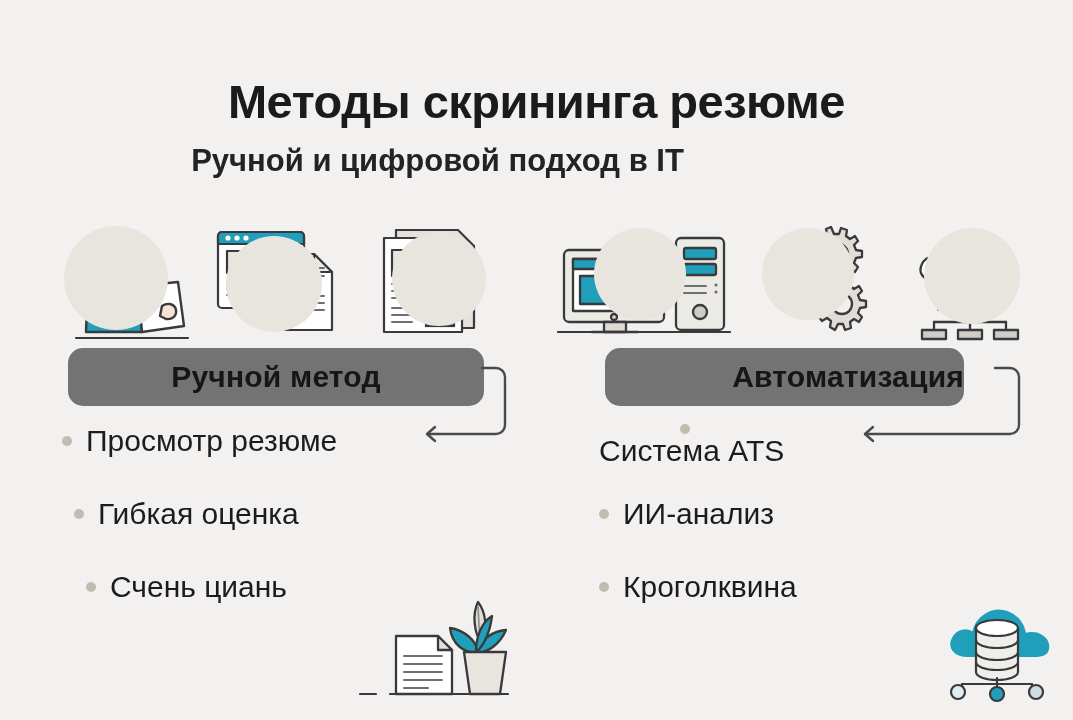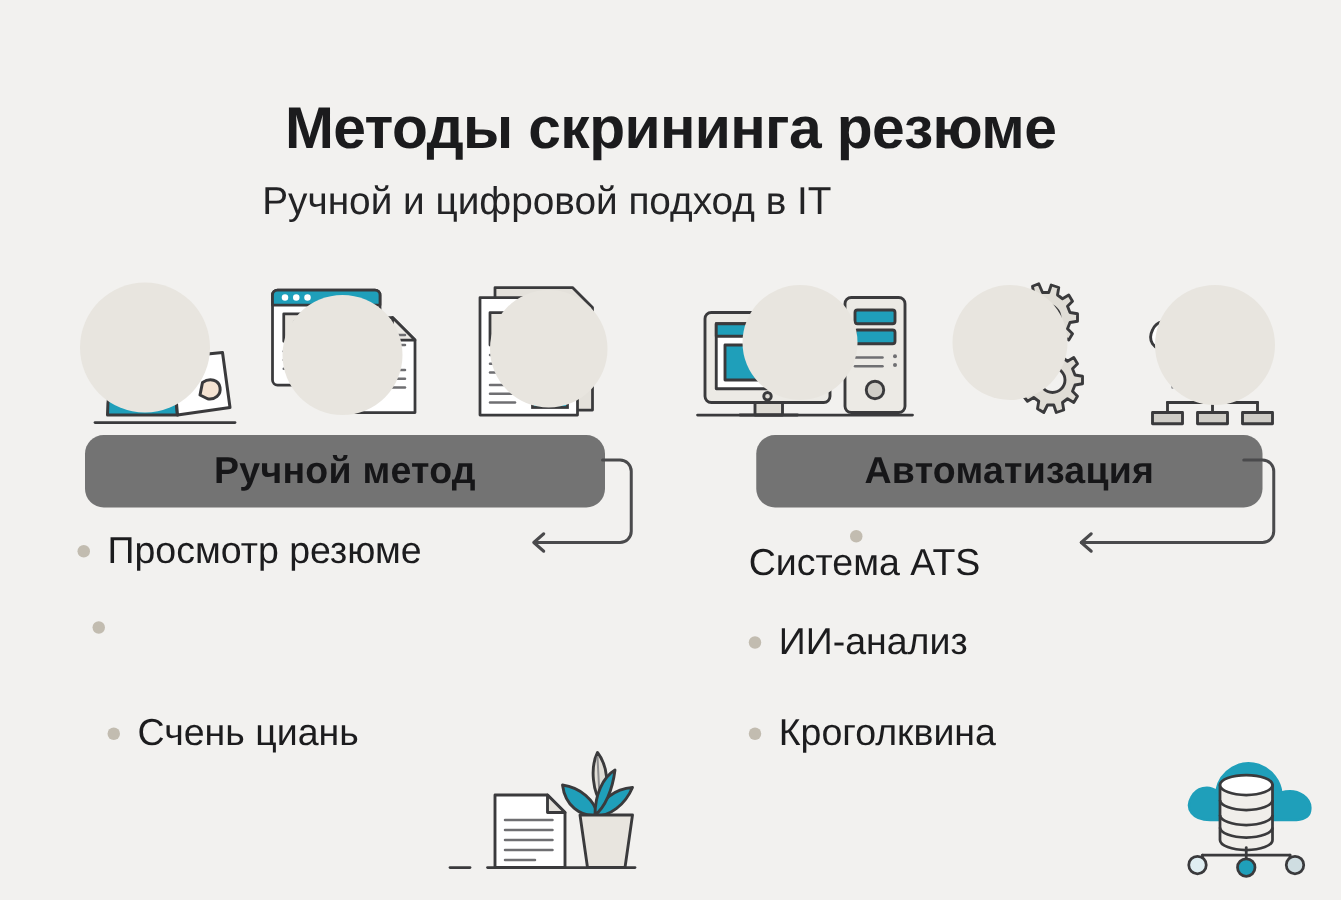"Ручной и цифровой подход в" #subtitle { font-weight: 400 -> 700 }
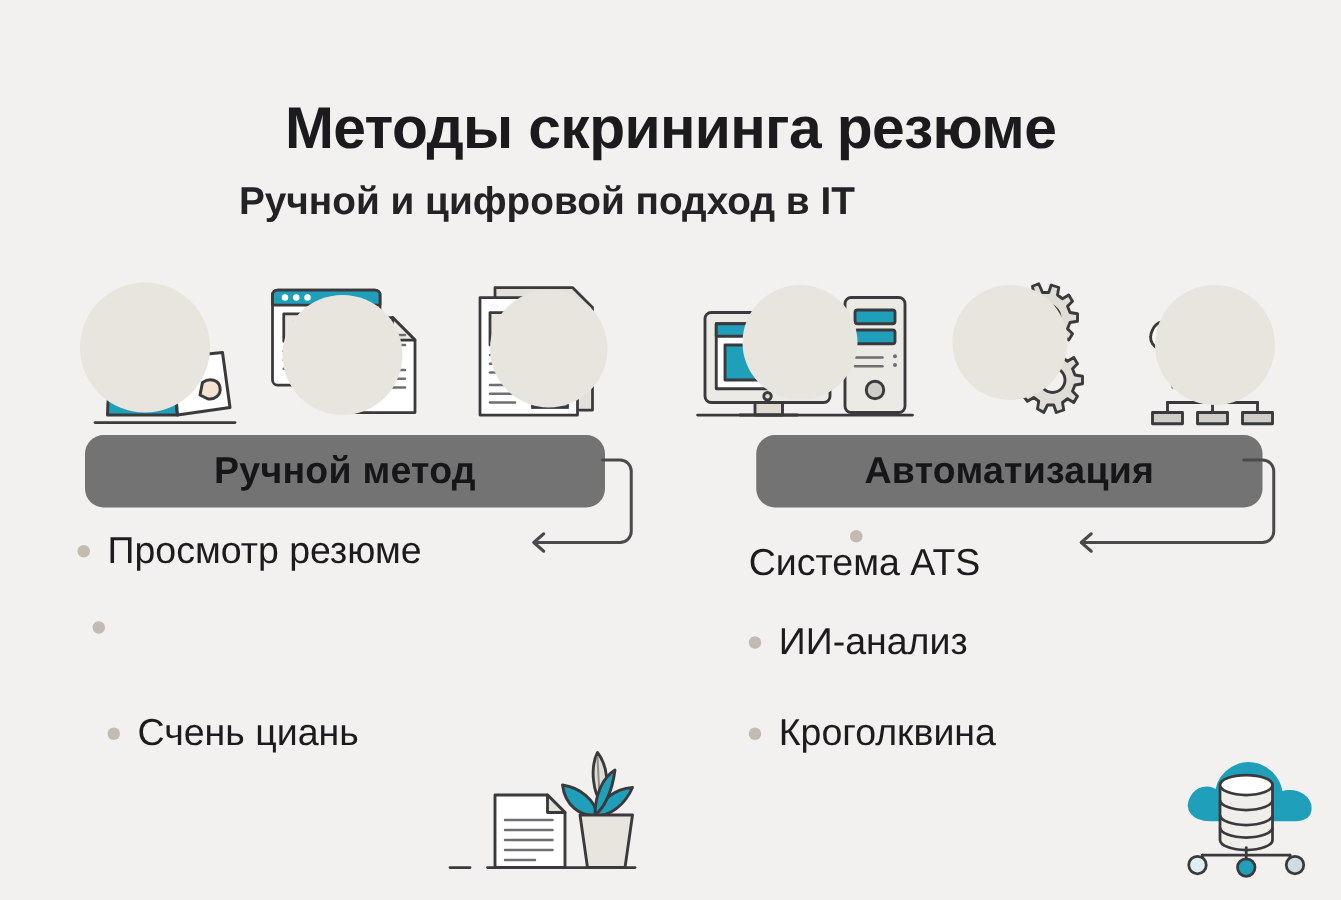"Автоматизация" div.pill { justify-content: none -> flex-end; width: 405px -> 359px }
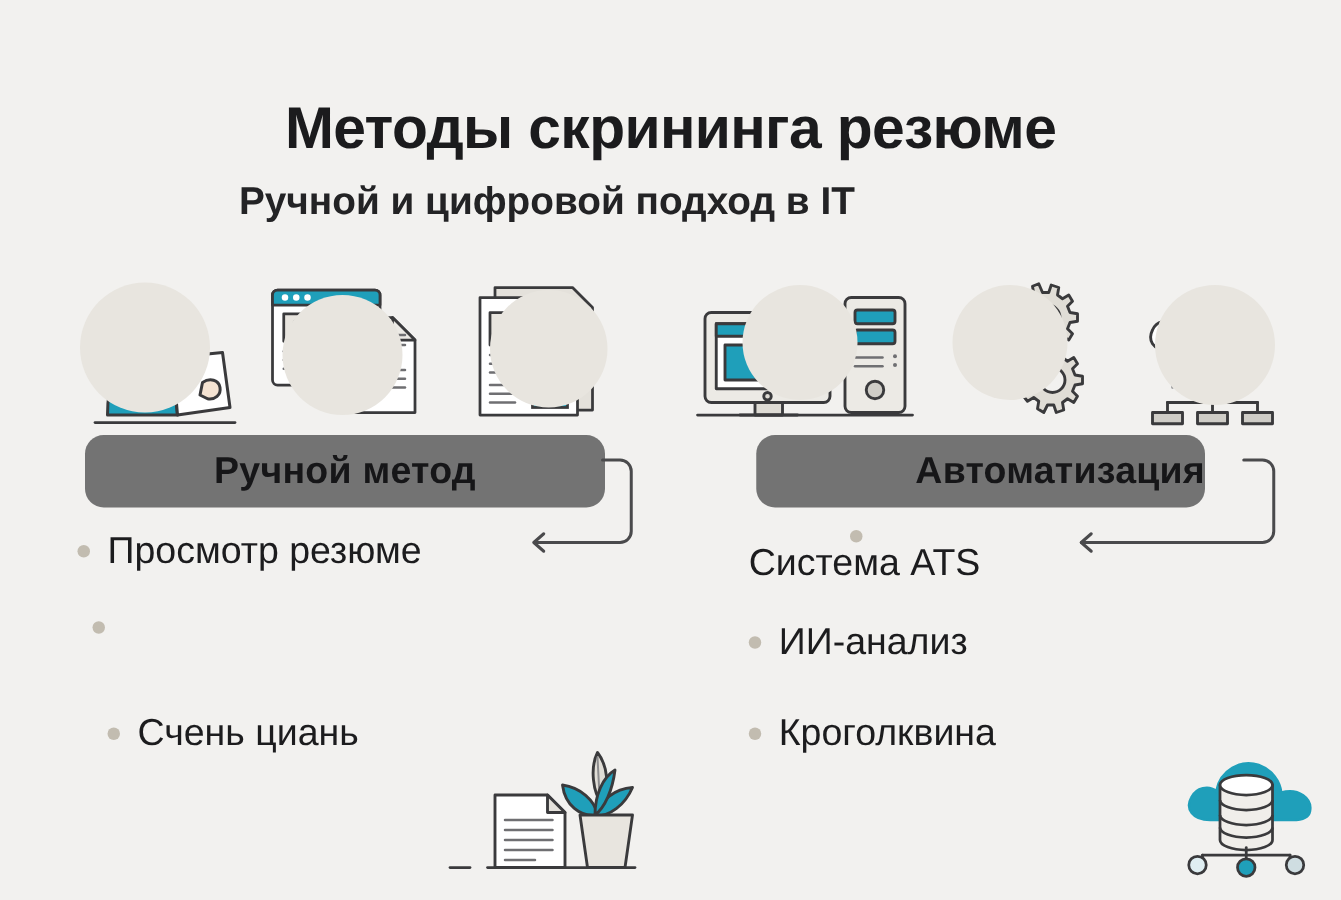"Гибкая оценка" span.bullet-text { html: none -> <span>Гибкая оценка</span> }
